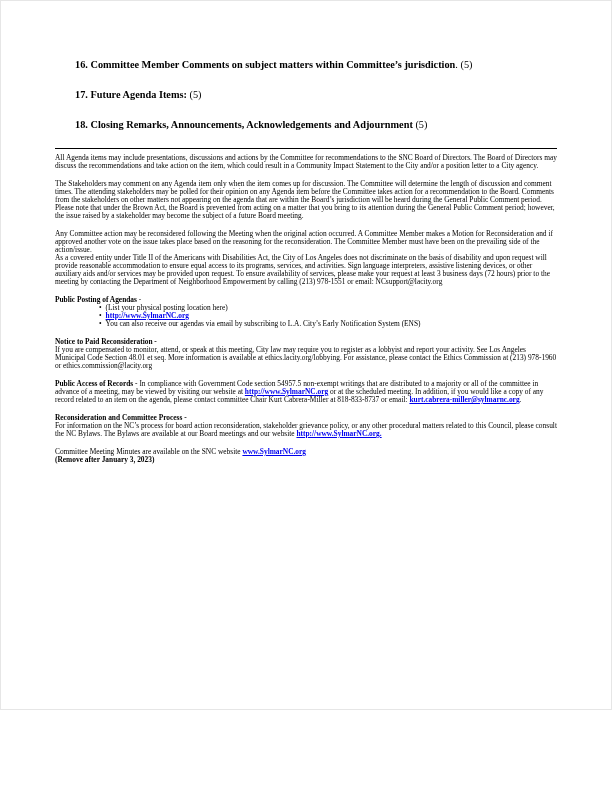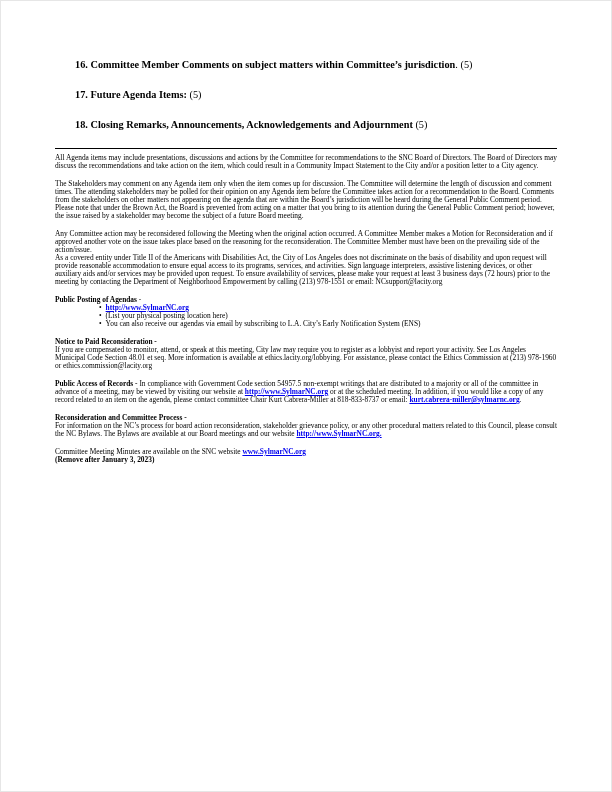"16. Committee Member Comments on" .page { height: 792px -> 710px }
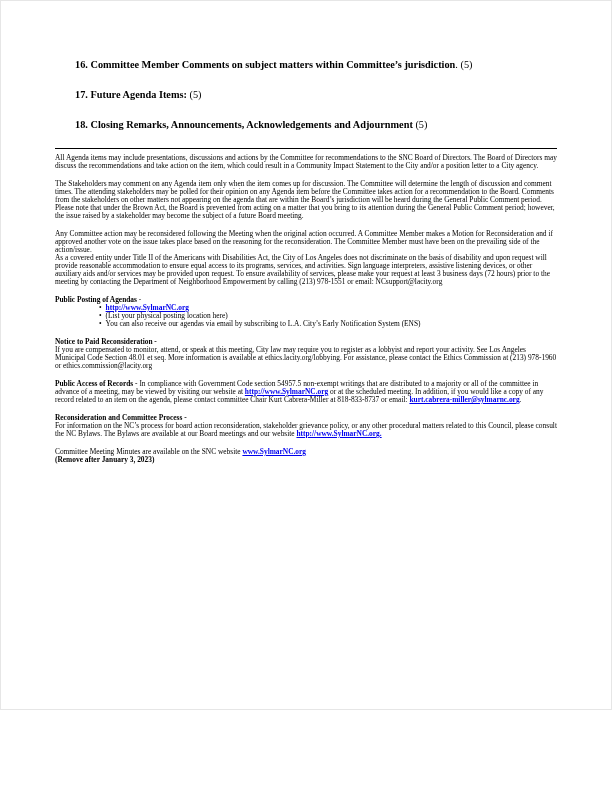"• http://www.SylmarNC.org" li { order: before "• (List your physical posting" -> after "• (List your physical posting" }
